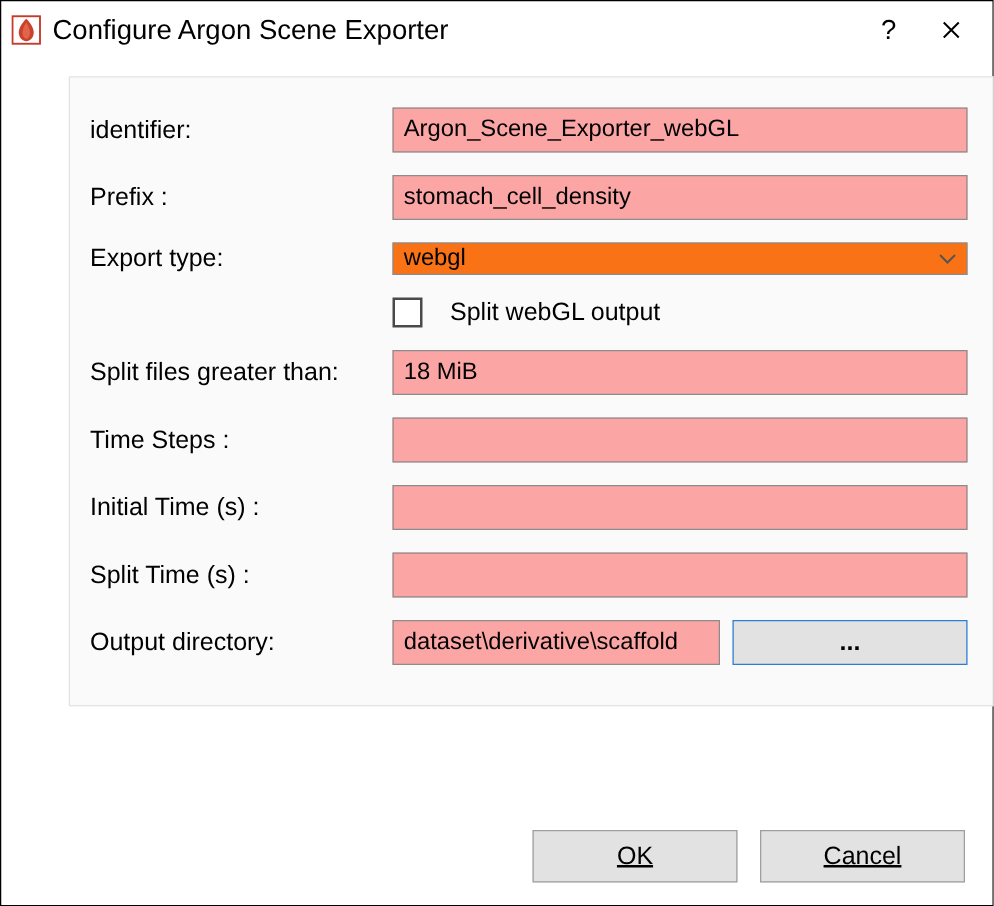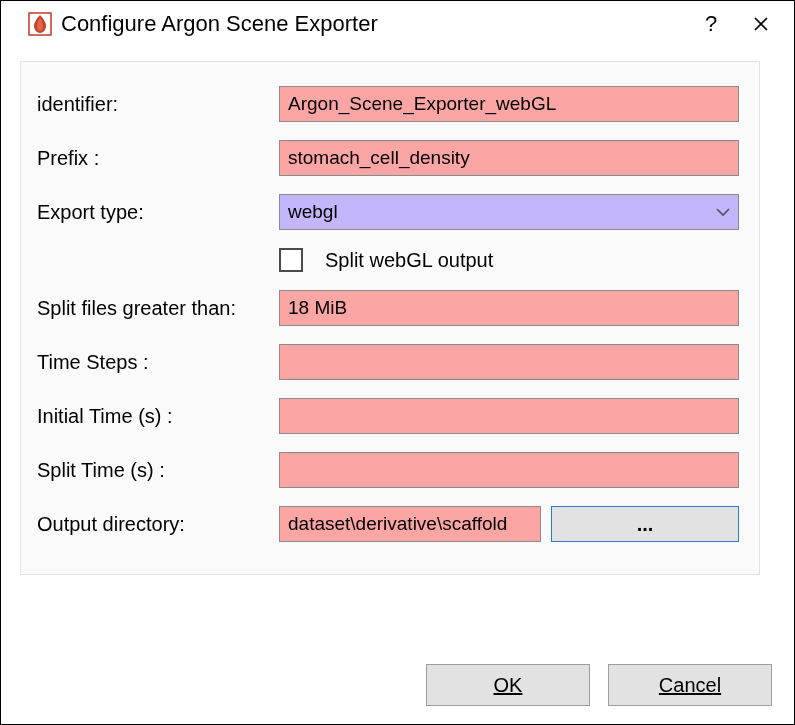"Configure Argon Scene Exporter" .titlebar { padding: 0 8px 0 26px -> 0 8px 0 7px }
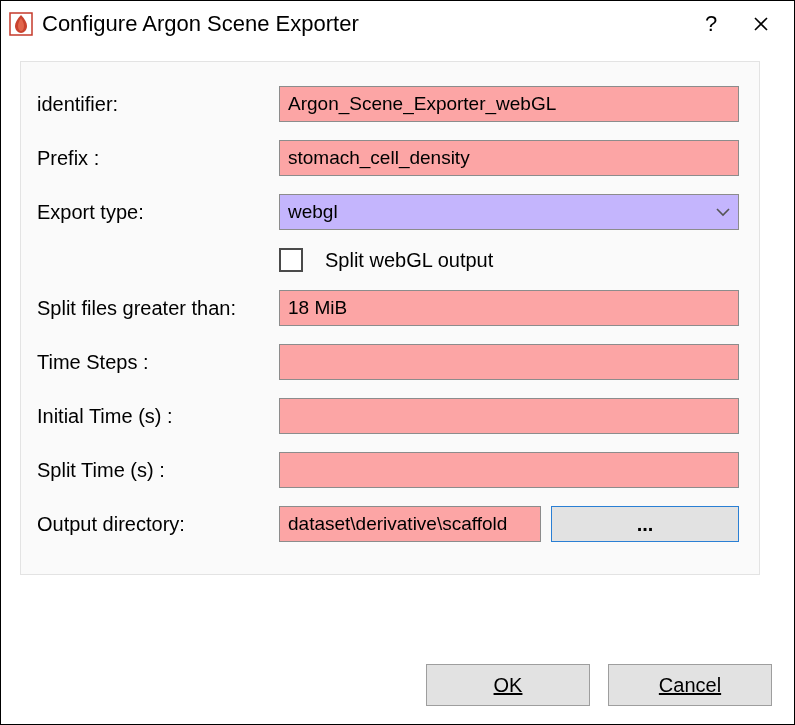"identifier:" .content-wrap { align-items: flex-end -> flex-start; margin-left: none -> 32px; padding: 14px 34px 14px 22px -> 14px 10px 14px 22px }
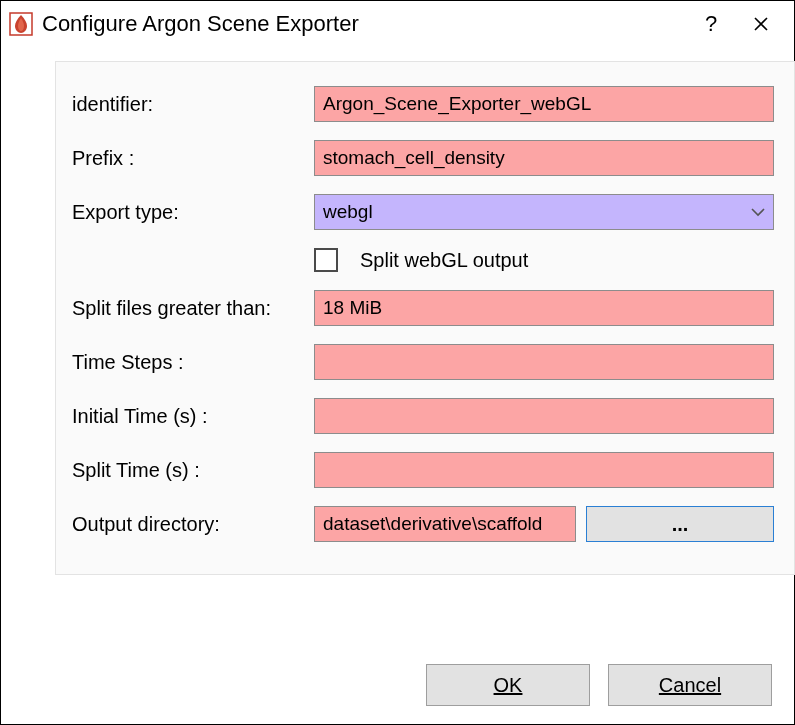"webgl" .select { background: #c4b5fd -> #f97316; height: 36px -> 26px }
